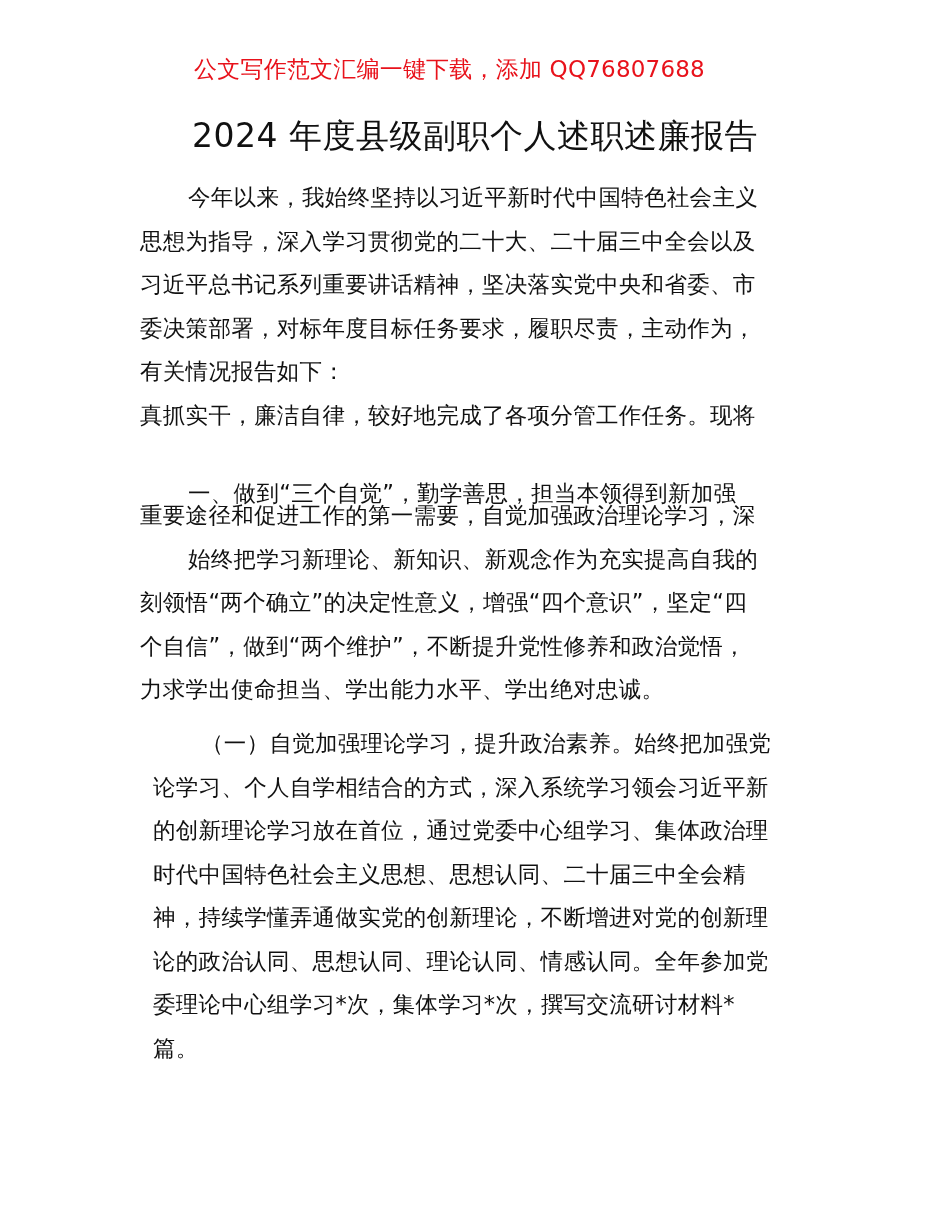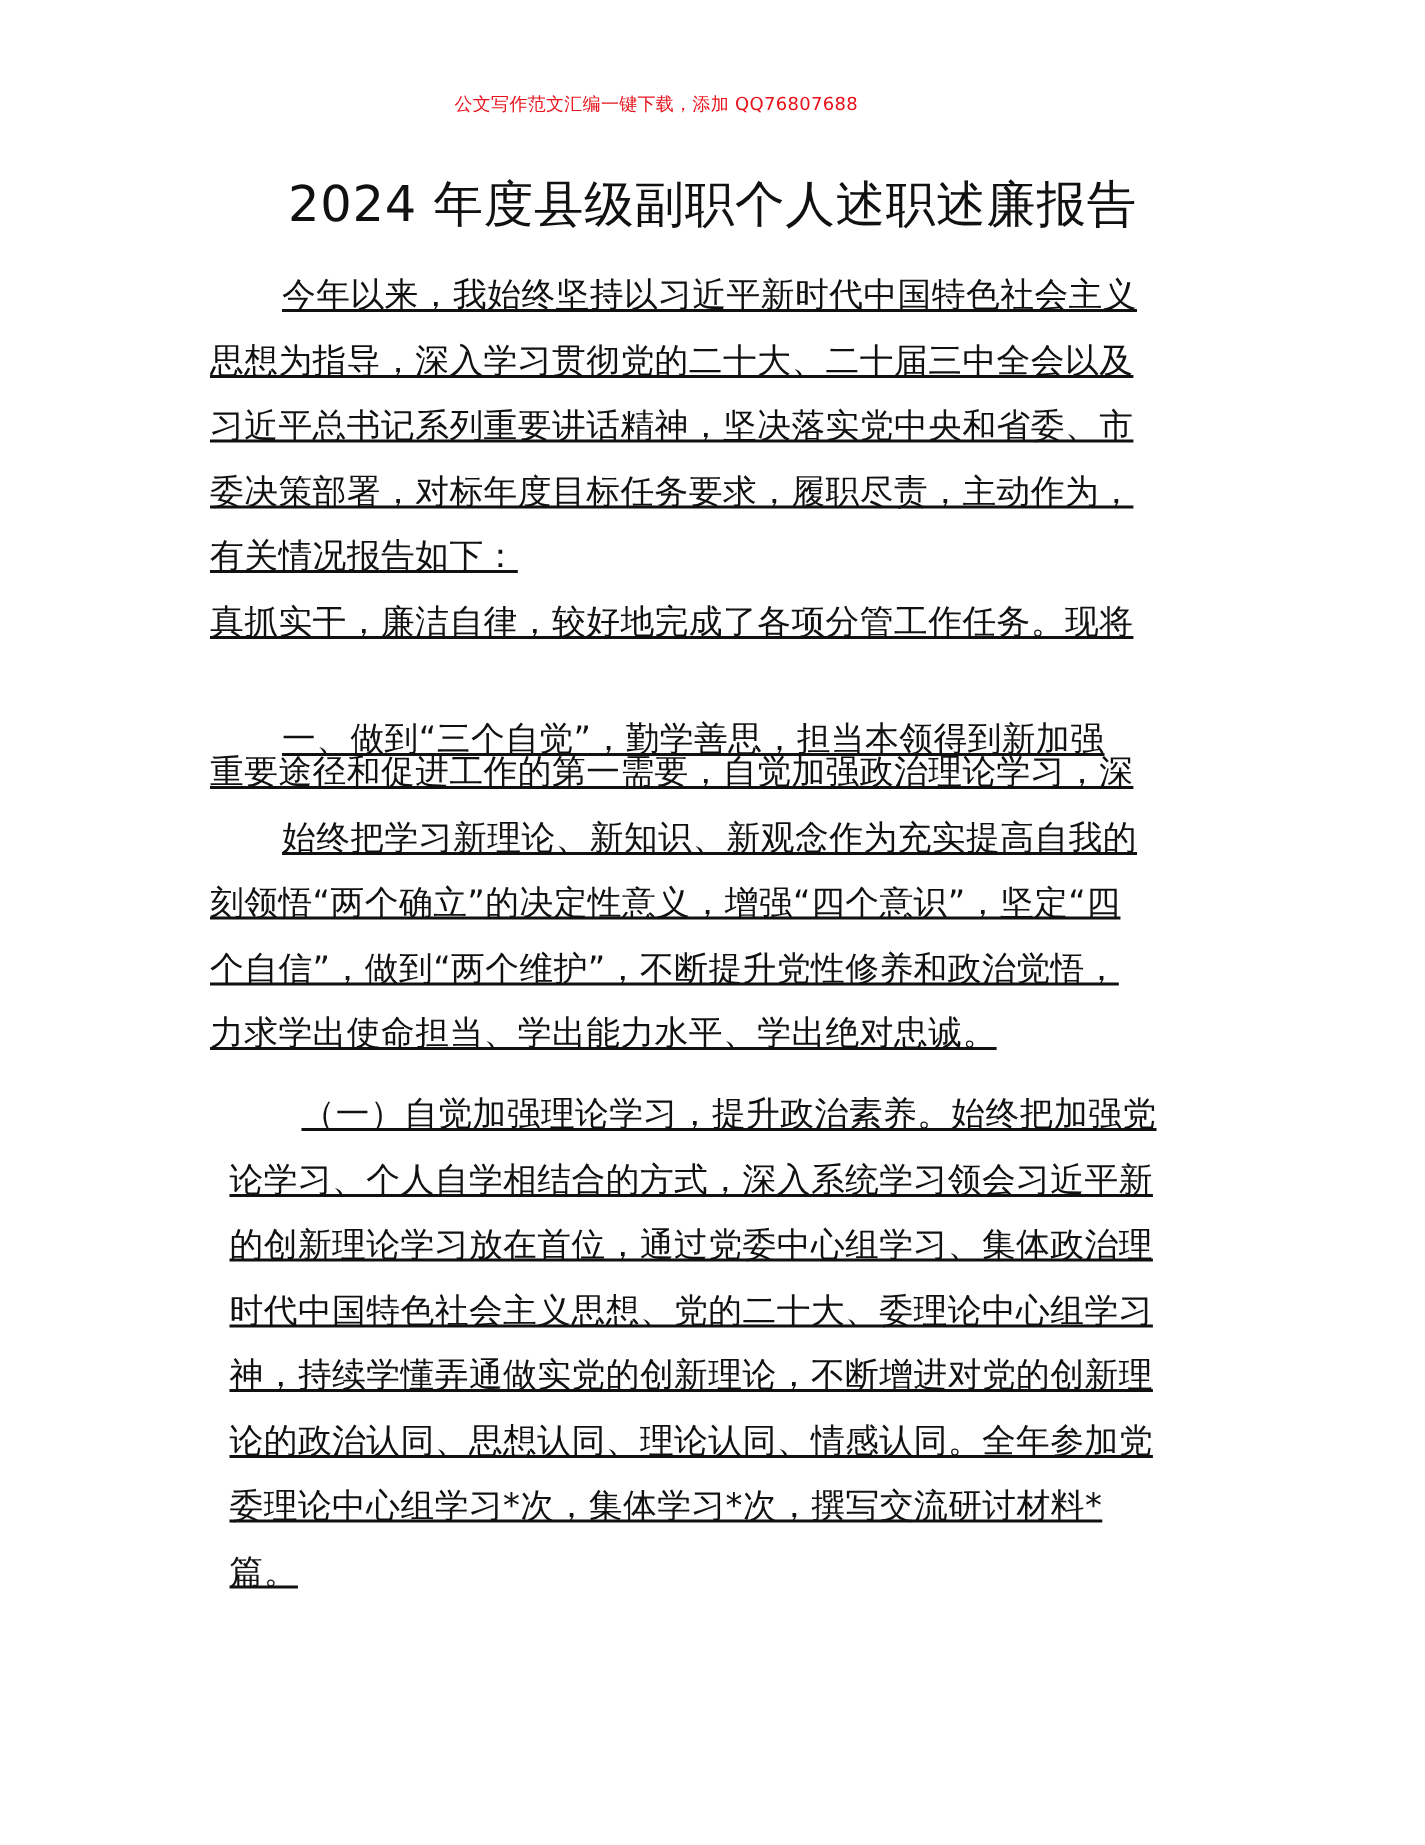"公文写作范文汇编一键下载，添加 QQ76807688" .promo { font-size: 12px -> 23px; left: 0 -> 12px }
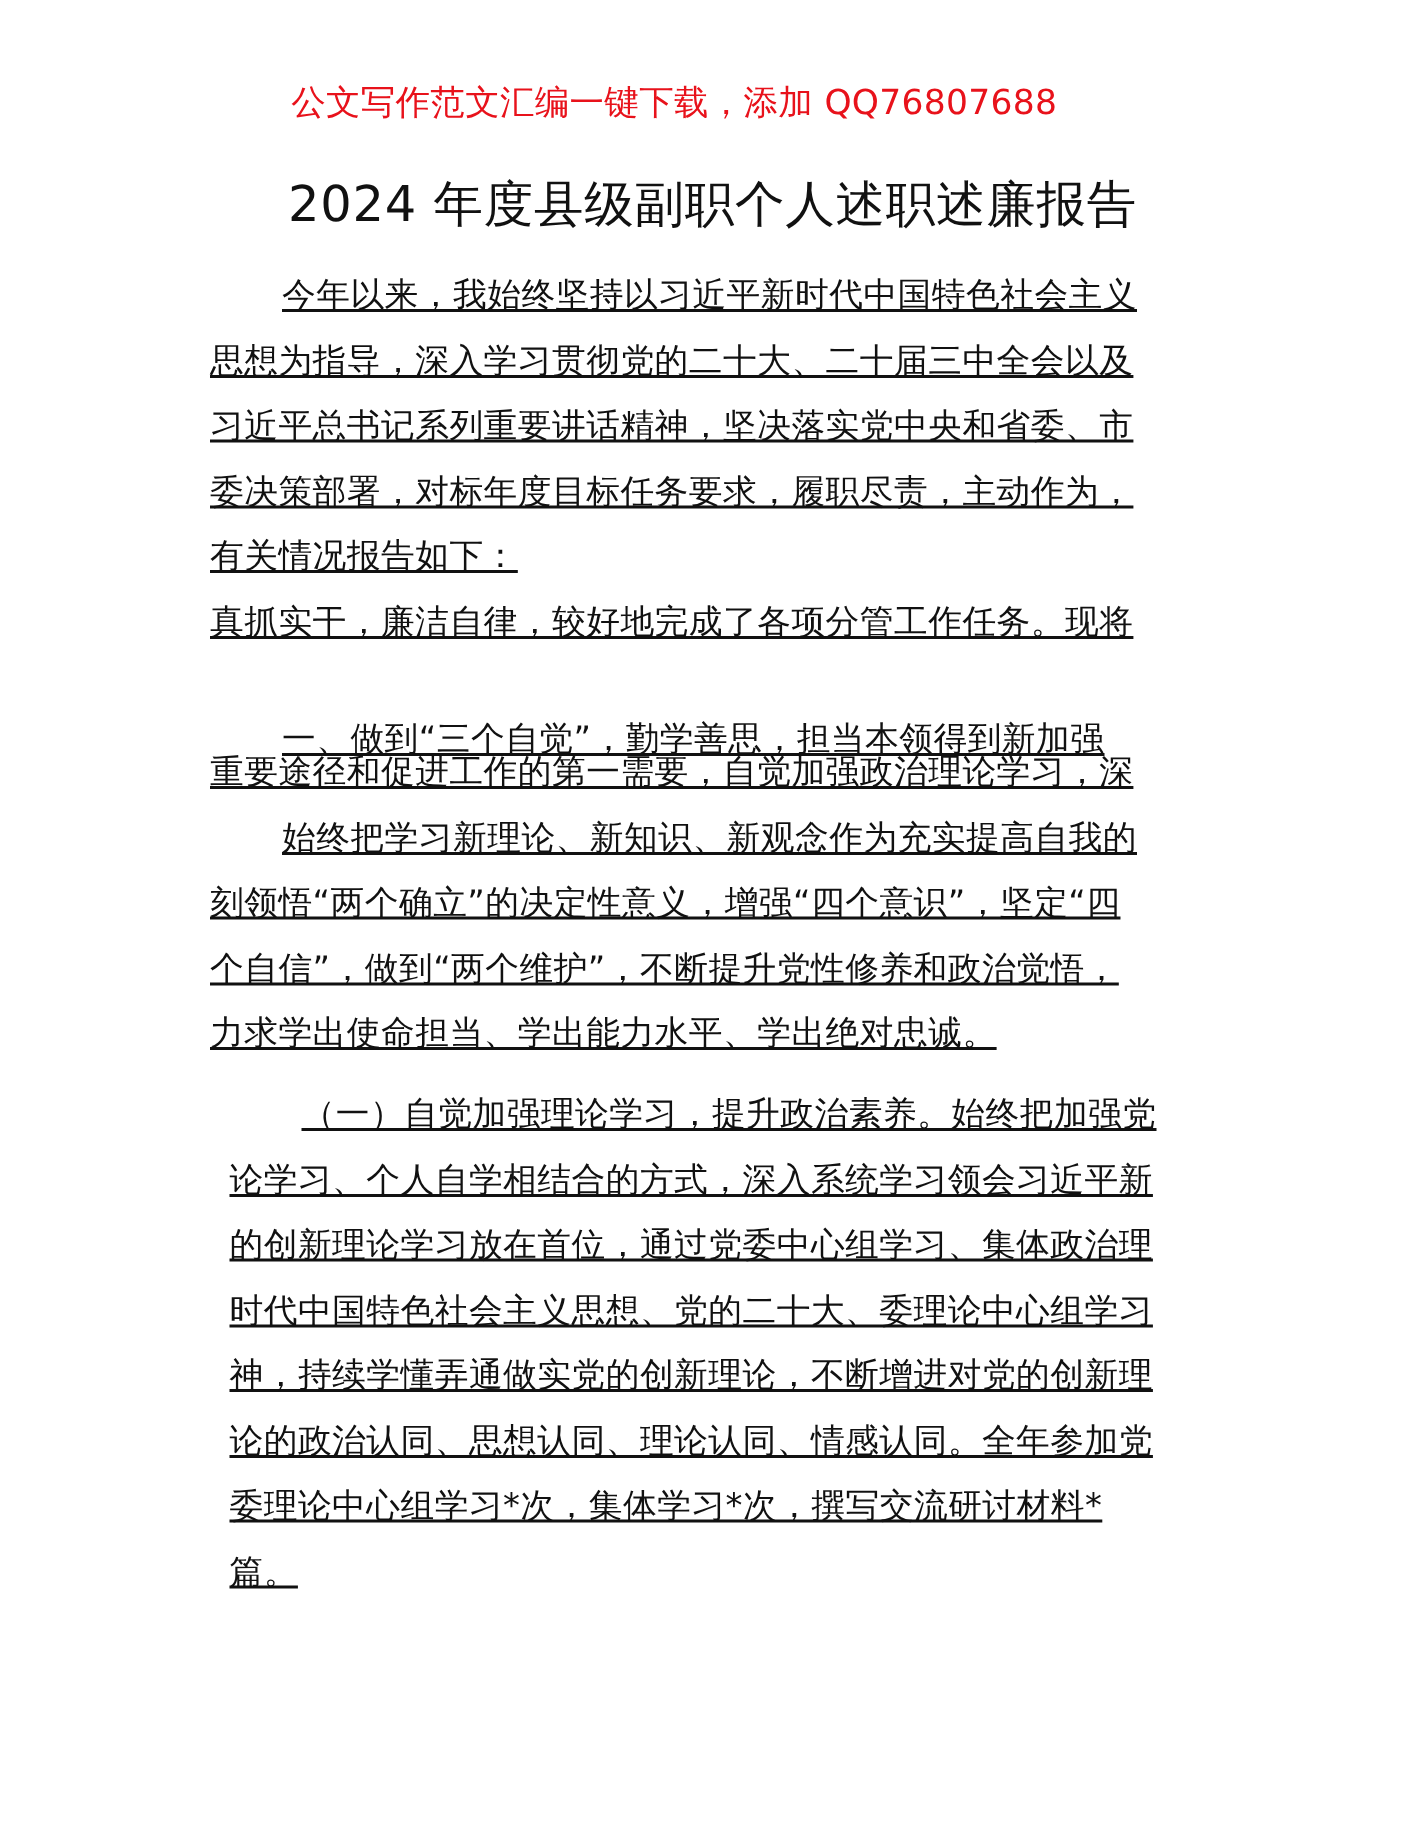"今年以来，我始终坚持以习近平新时代中国特色社会主义" .line { text-decoration: underline -> none }
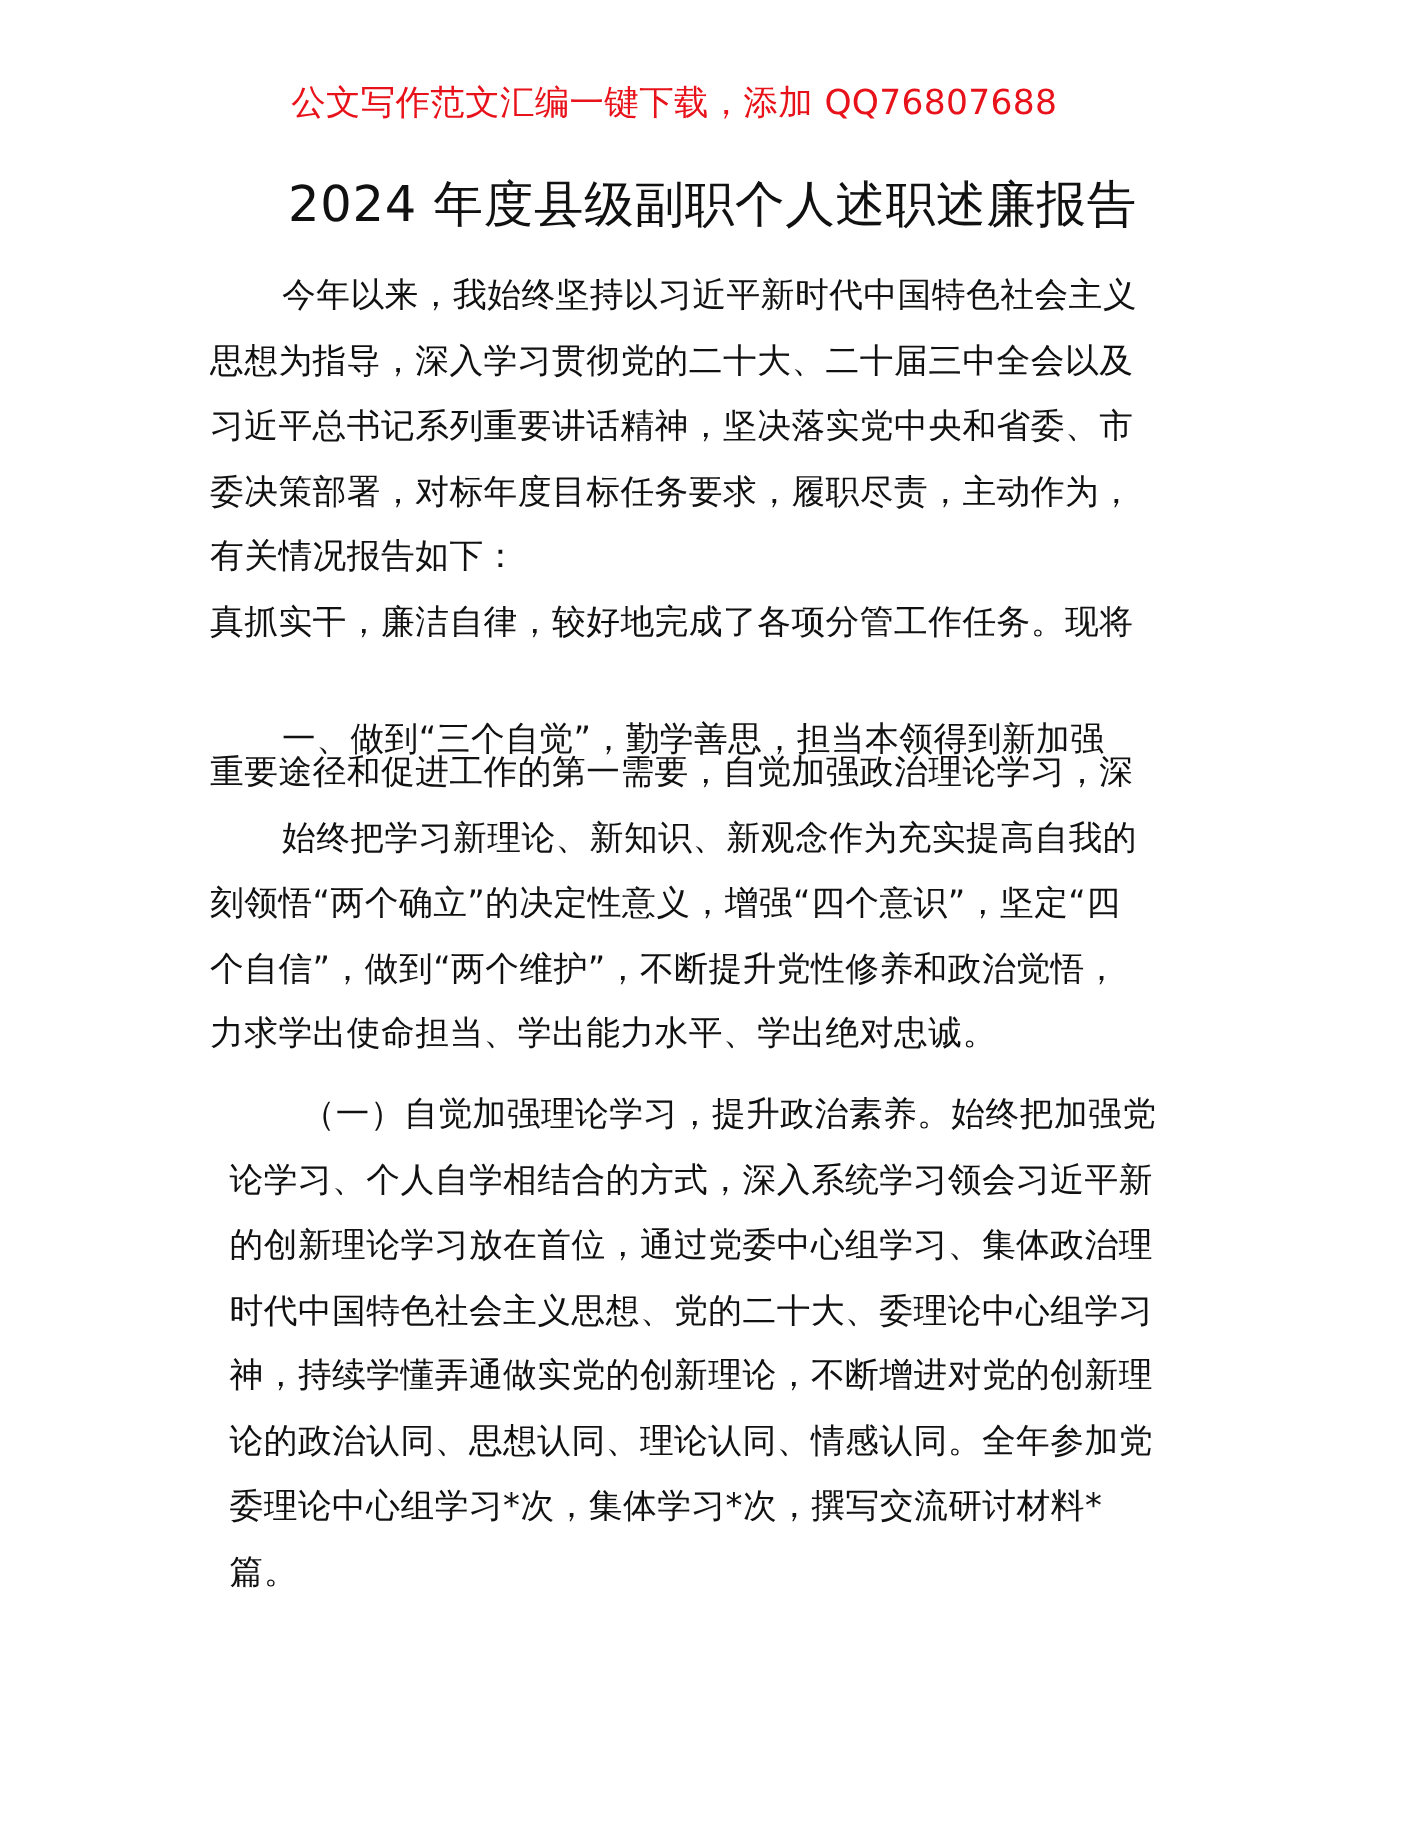"时代中国特色社会主义思想、党的二十大、委理论中心组学习" span.line { text: 党的二十大、委理论中心组学习 -> 思想认同、二十届三中全会精 }
